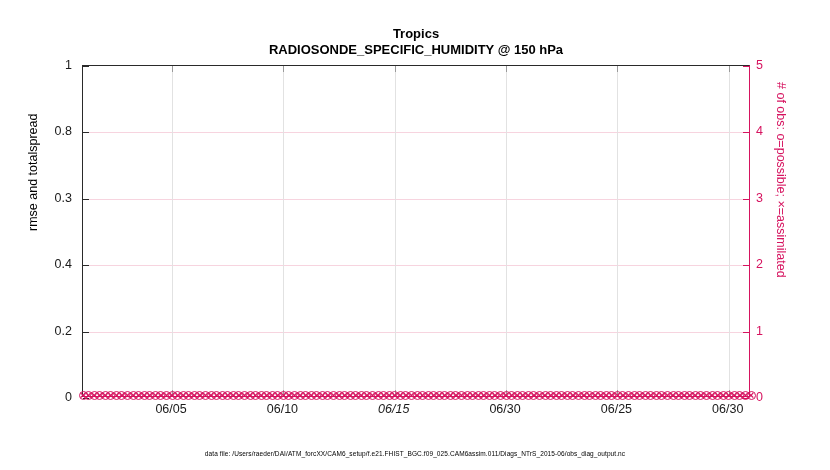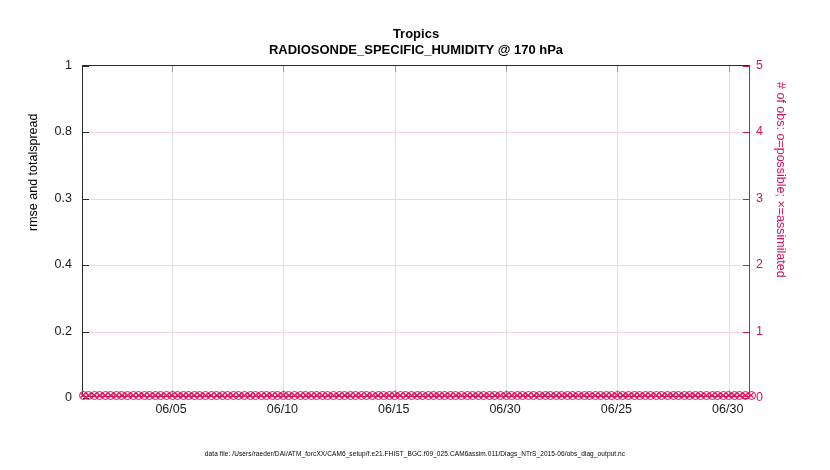"RADIOSONDE_SPECIFIC_HUMIDITY @ 170 hPa" div.title-line2 { text: 170 -> 150 }
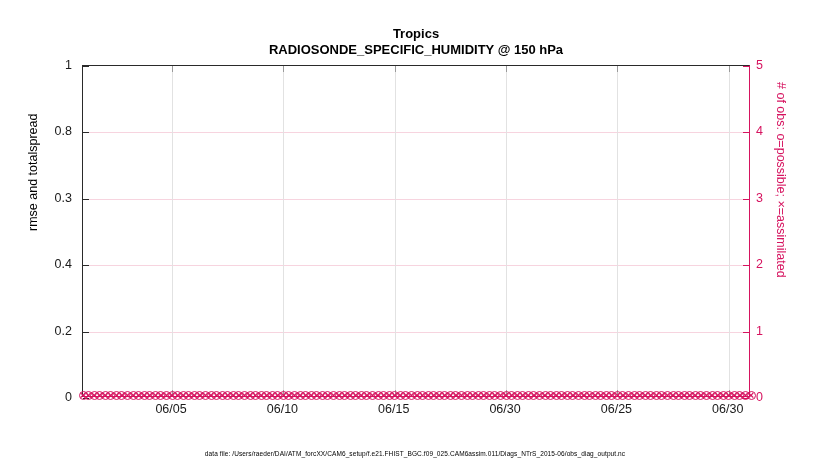"06/15" div.xlabel-tick { font-style: none -> italic }
